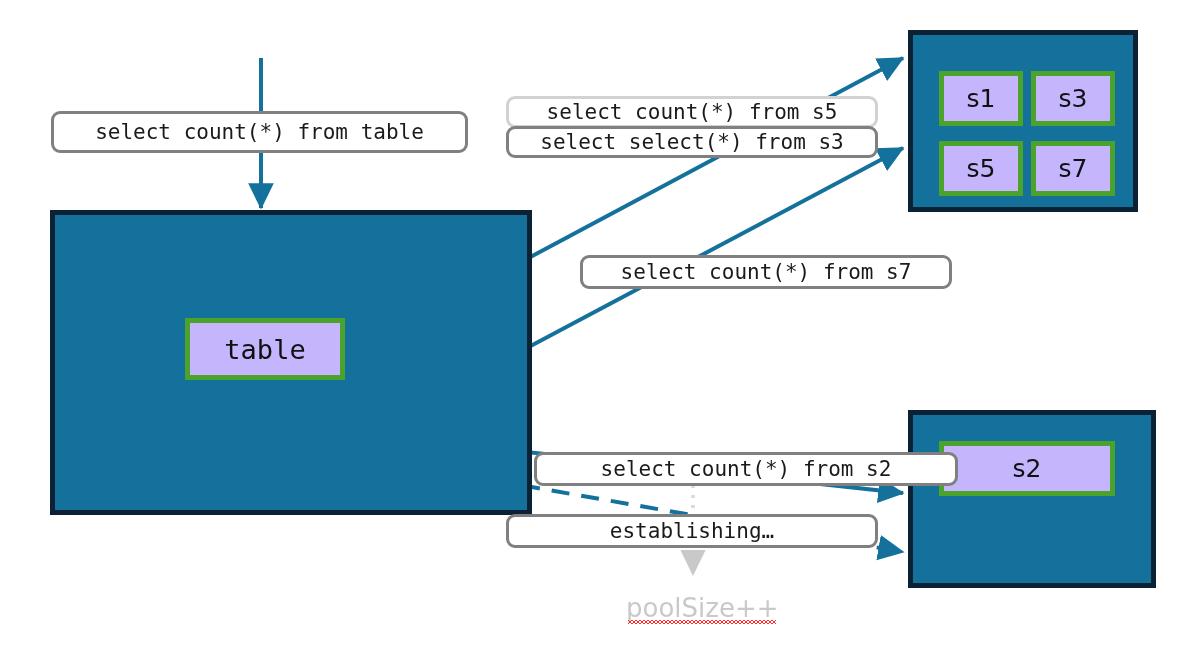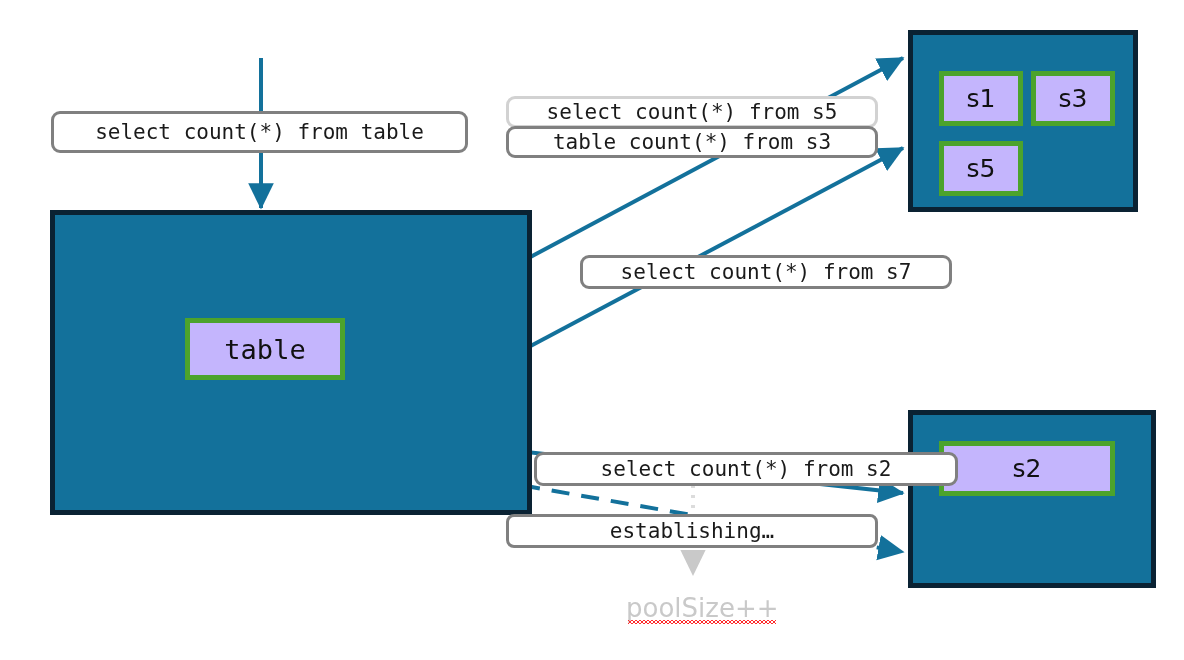"table count(*) from s3" span { text: table count -> select select }
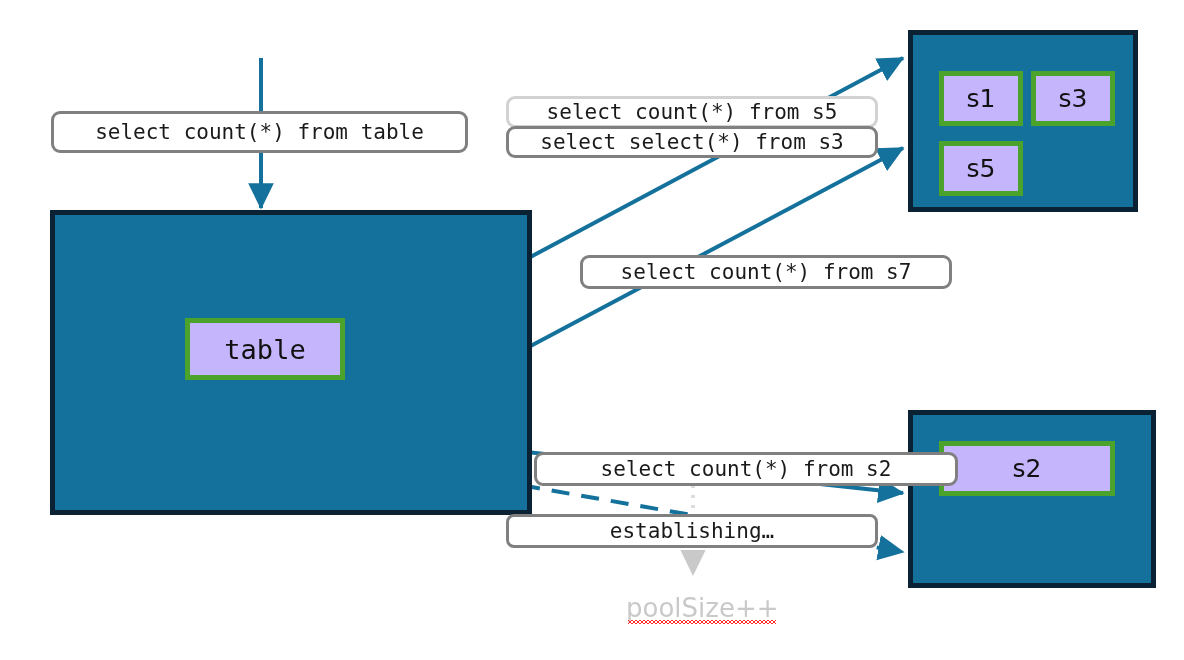"s7" div.node { html: none -> <div> <span>s7</span> </div> }
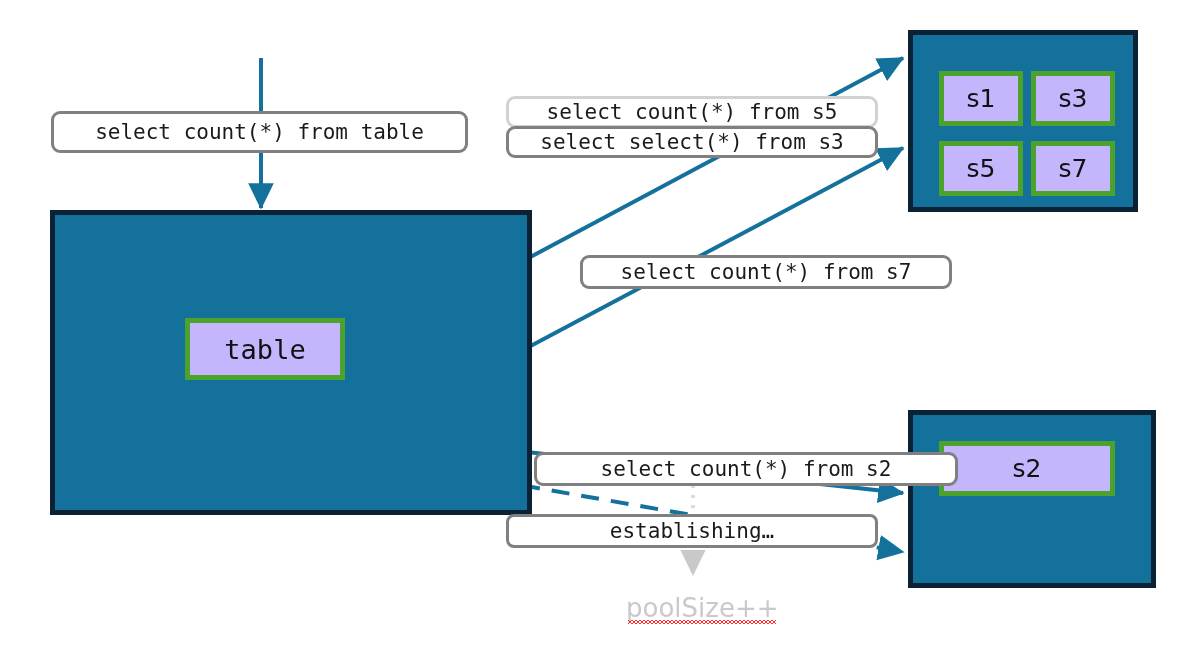"establishing…" div.chip { border-radius: 8px -> none }
